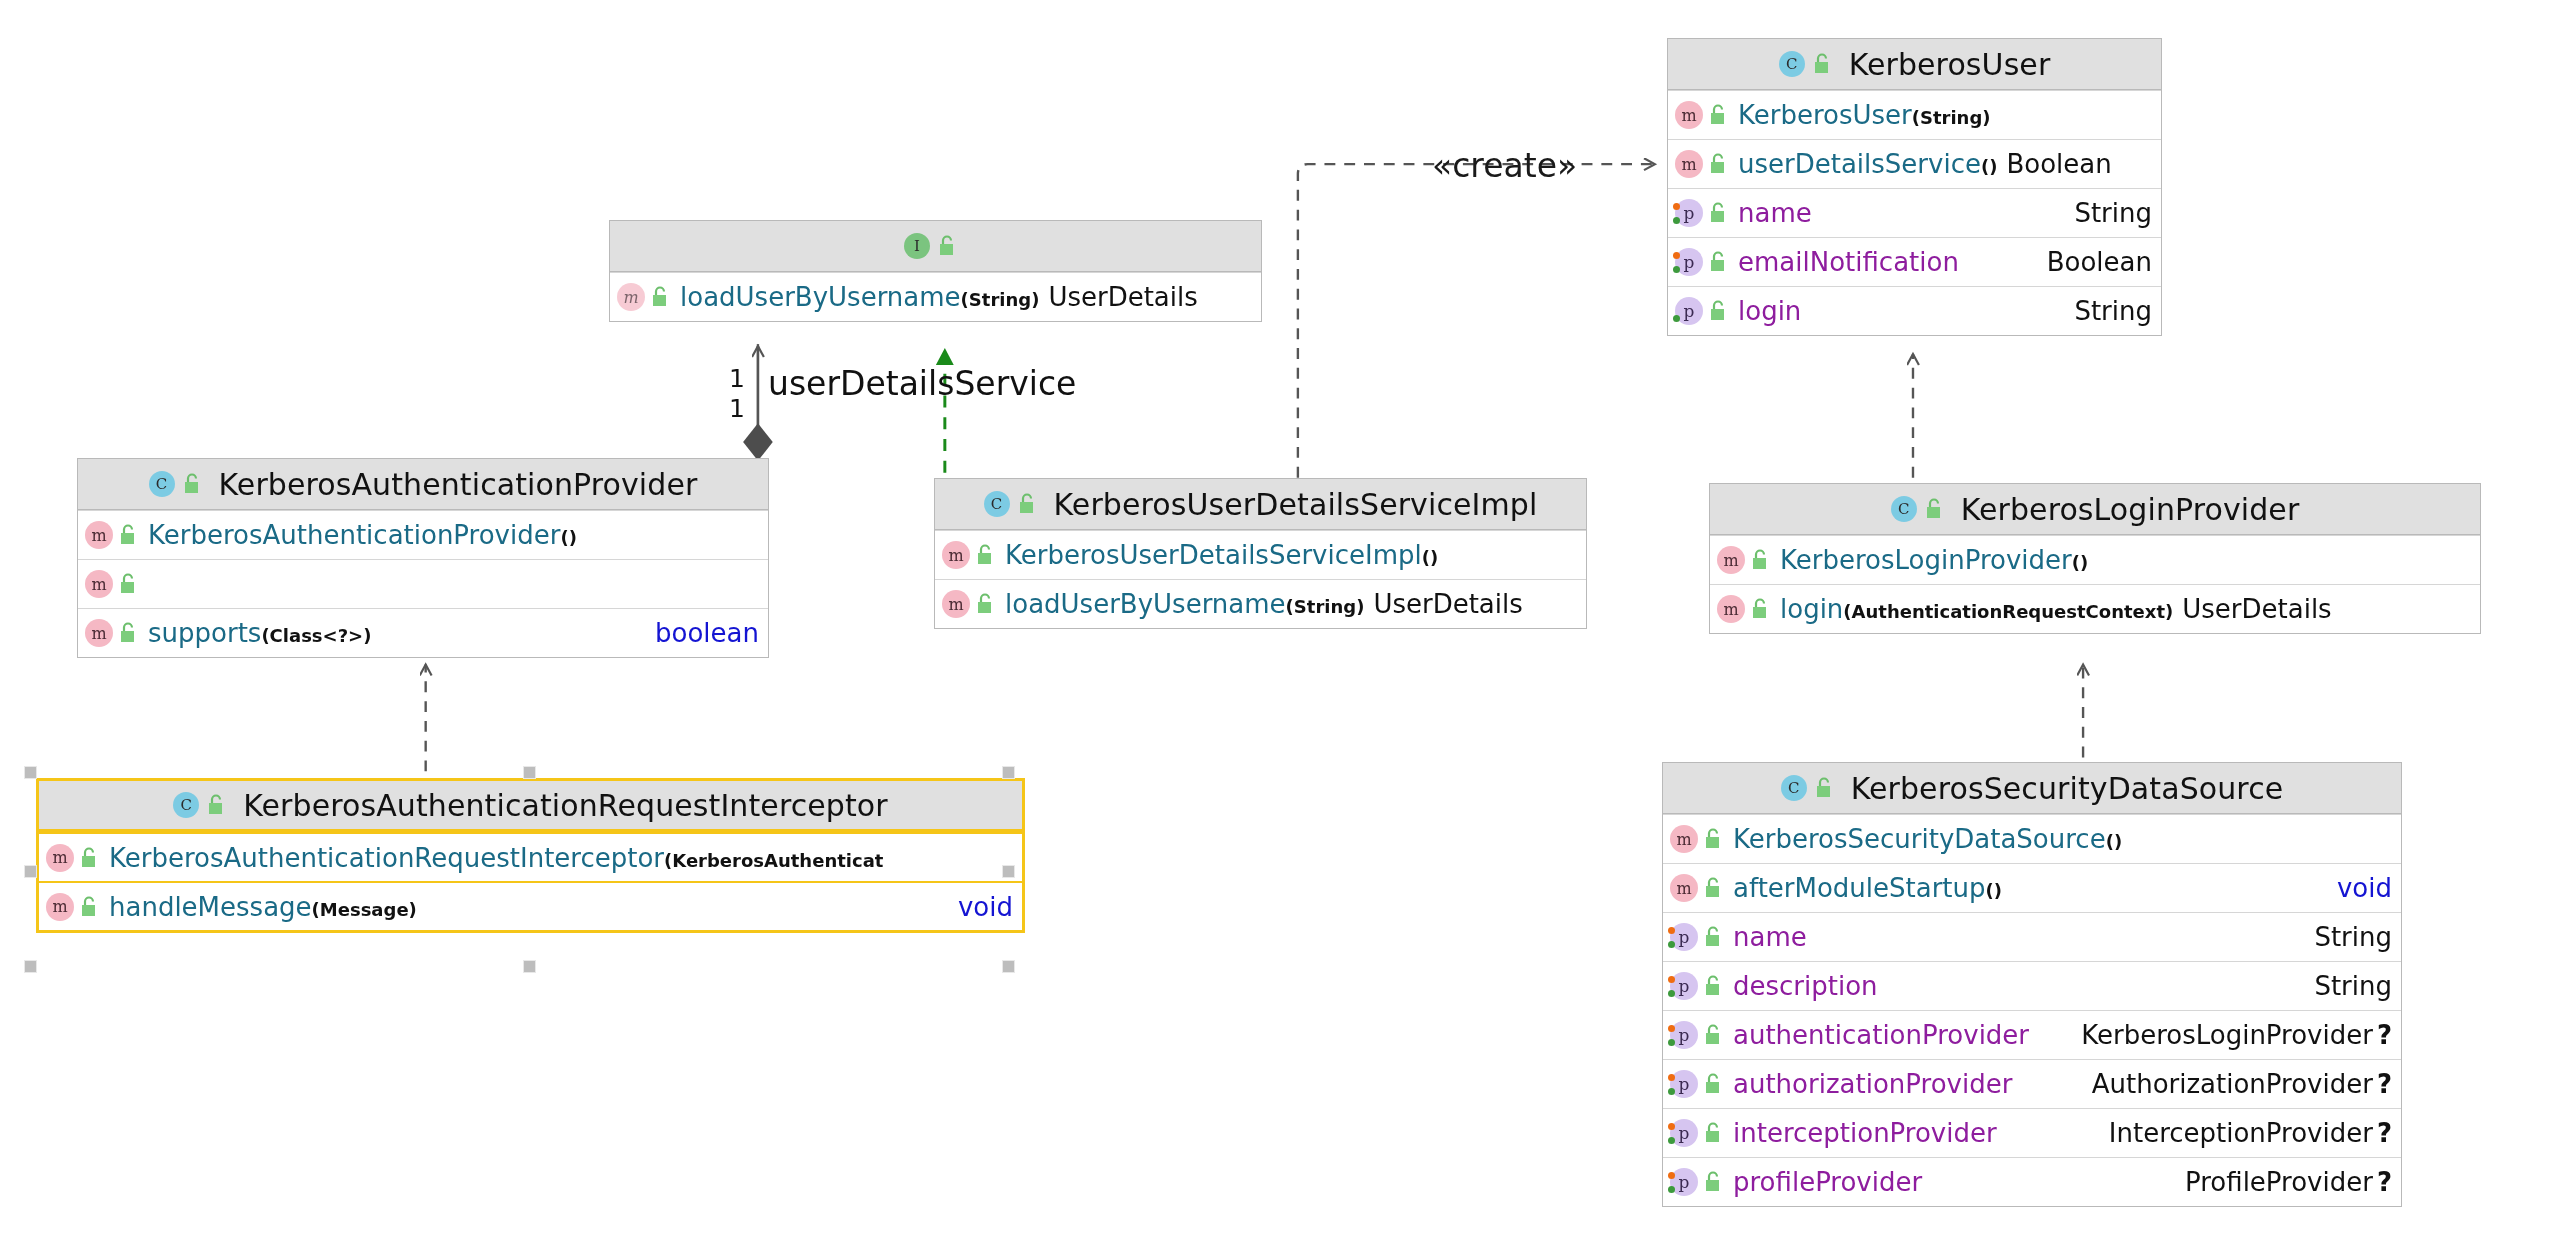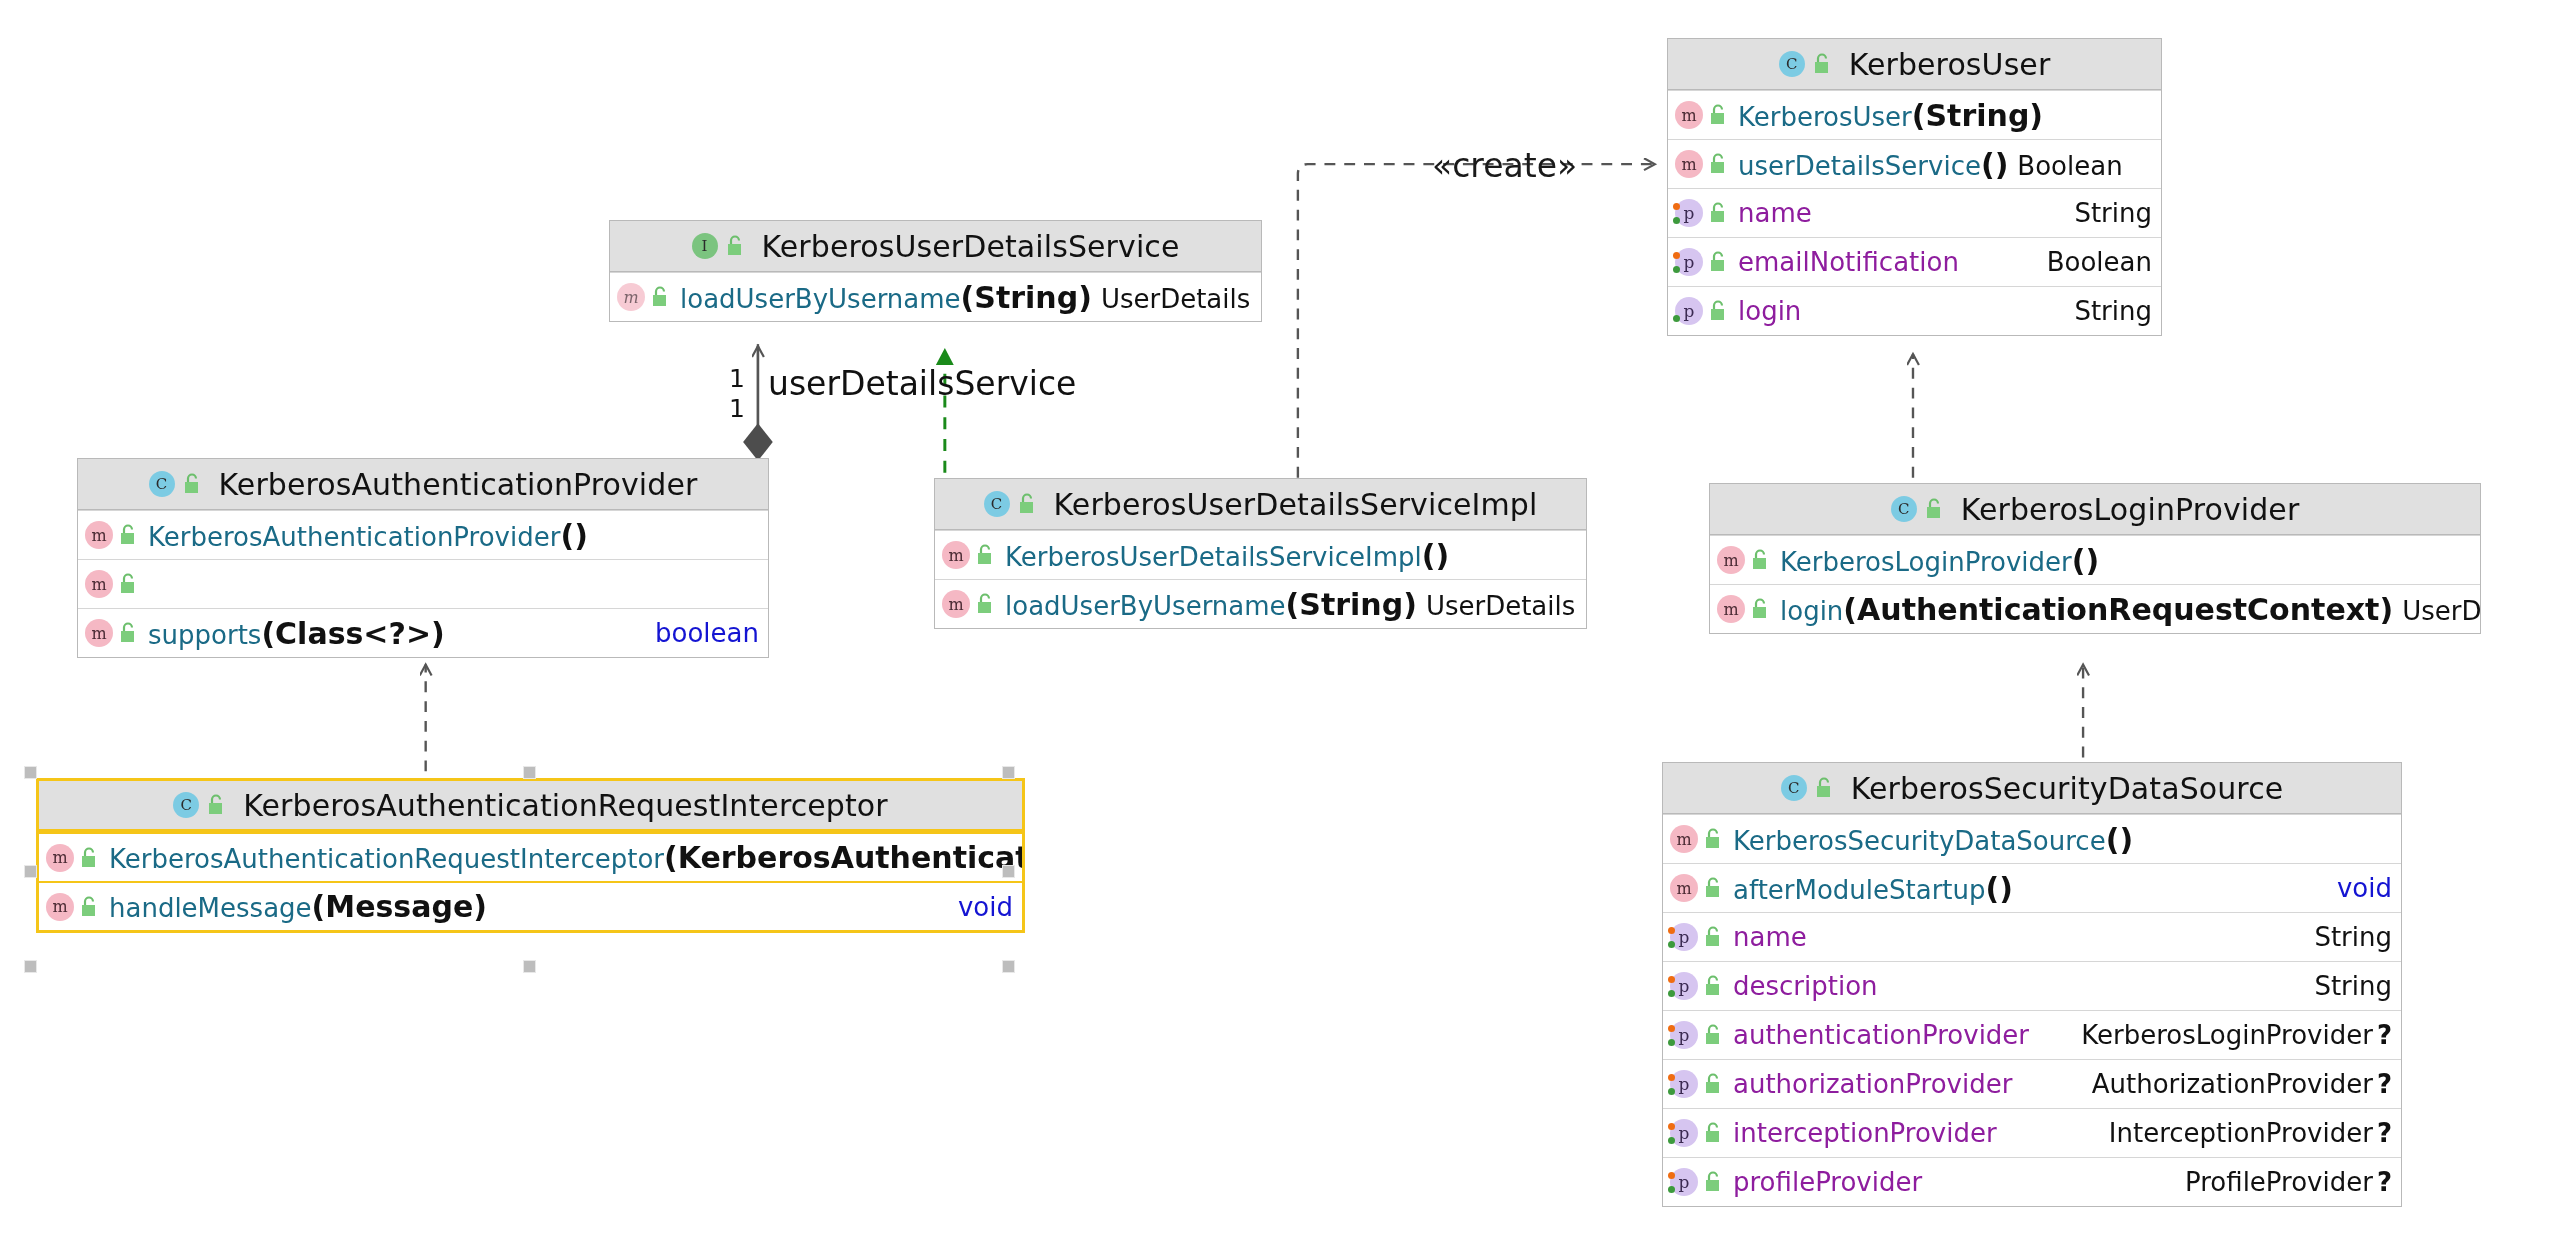"(String)" .params { font-size: 30px -> 18px }
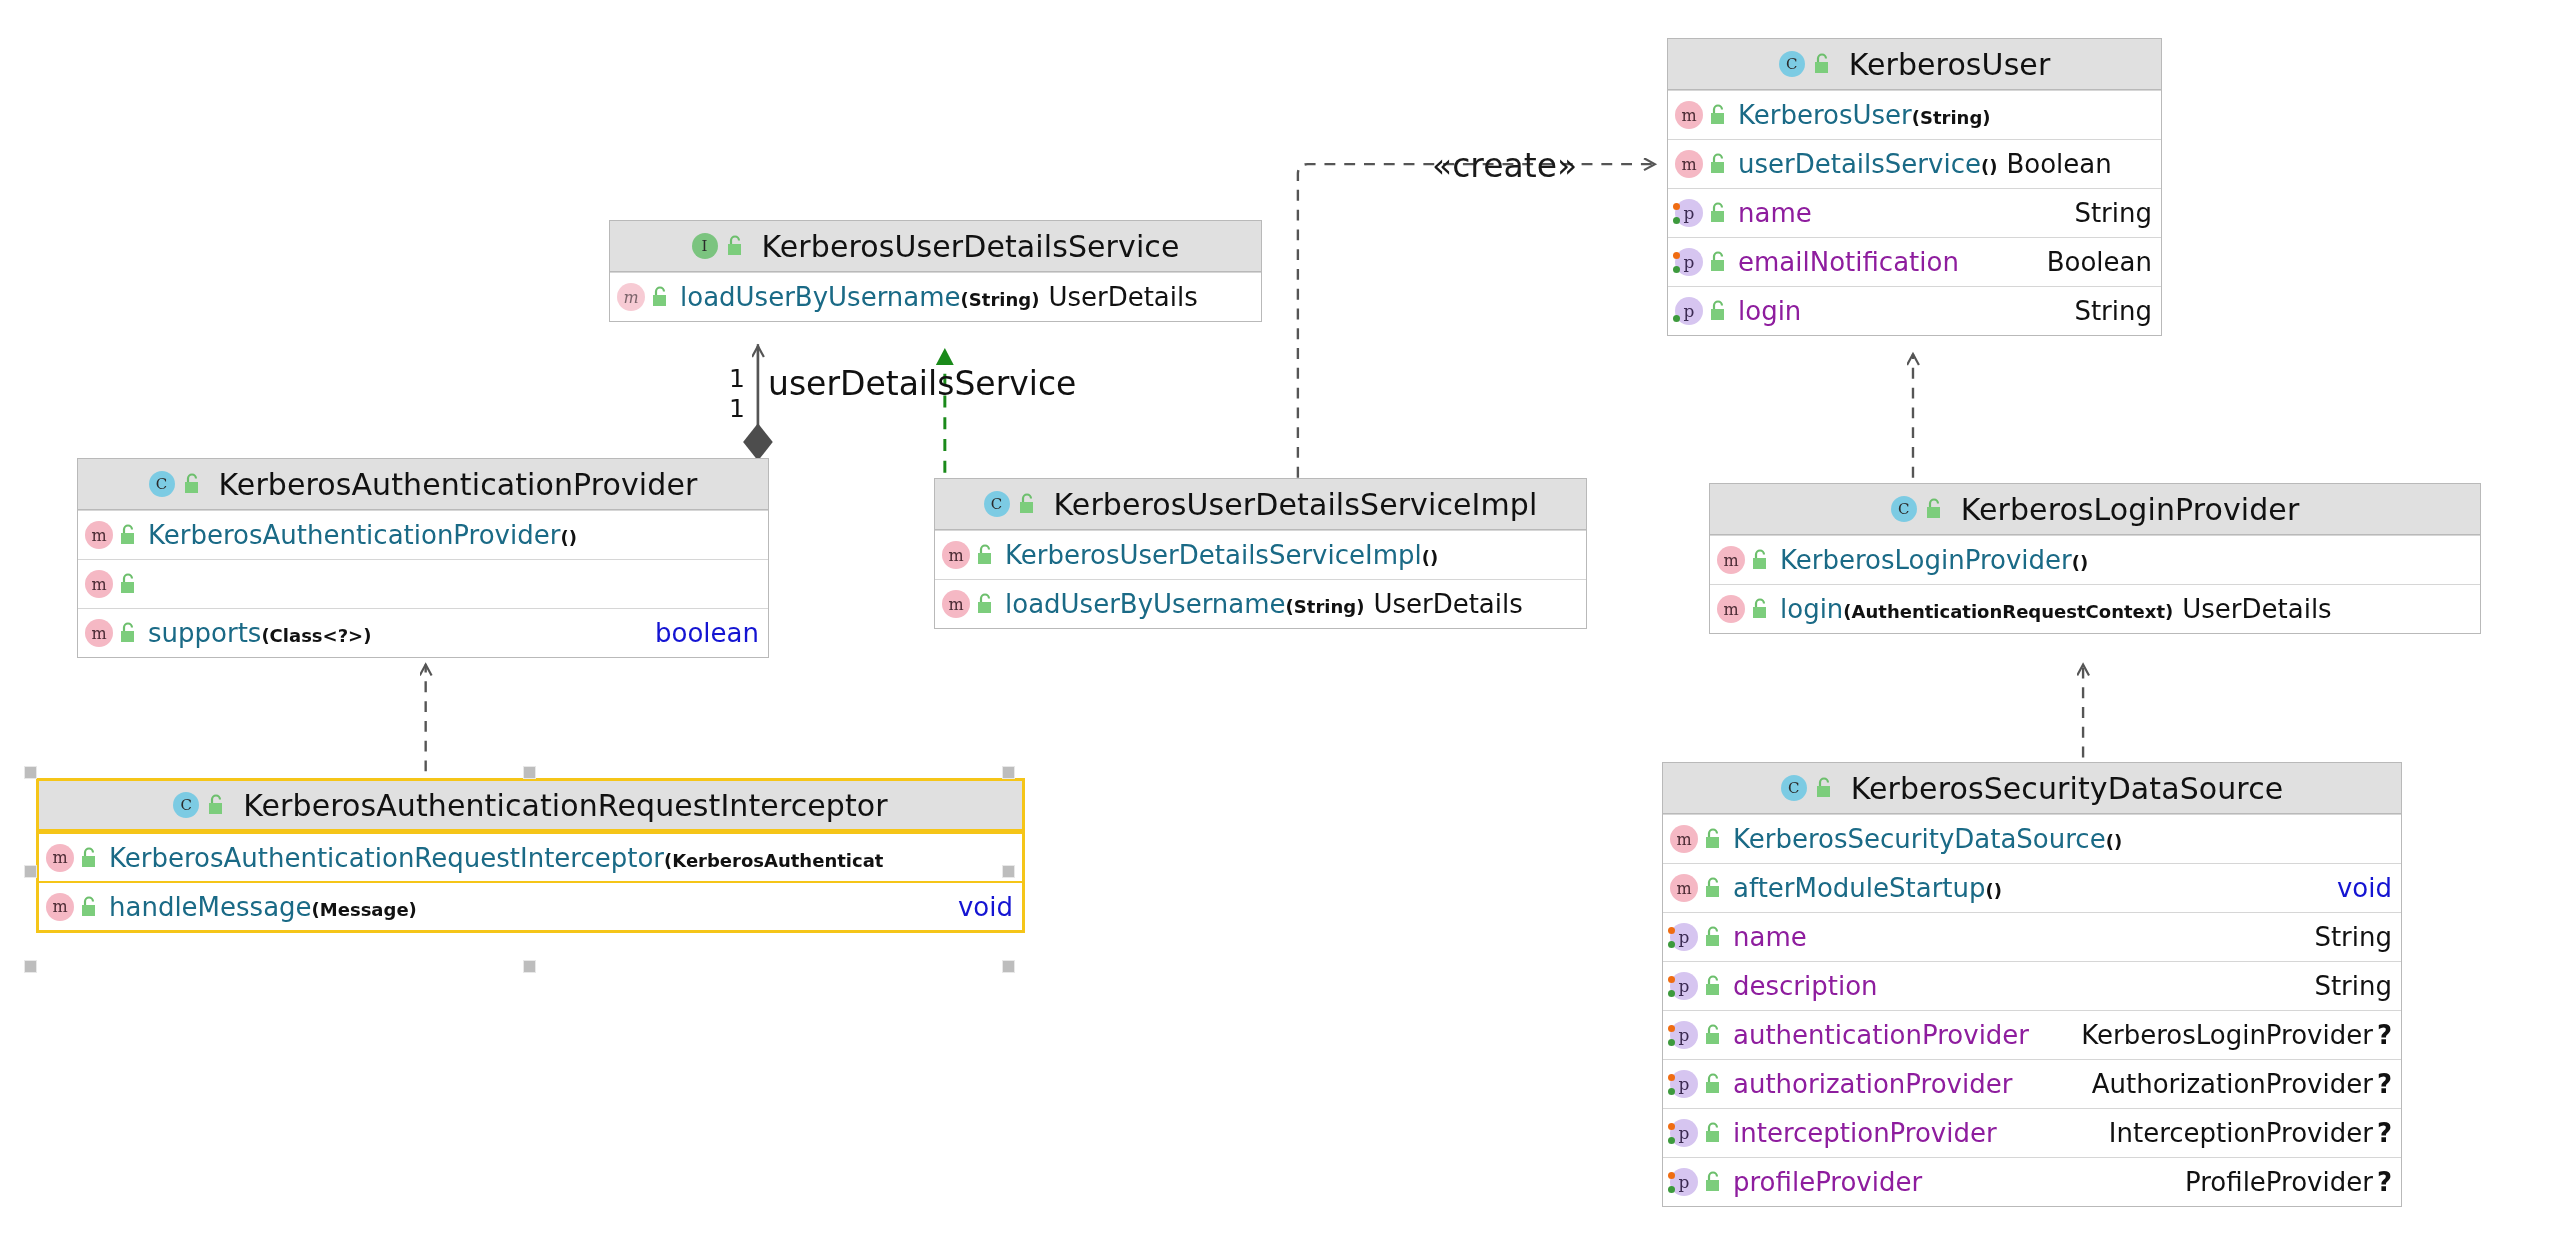"KerberosUserDetailsService" span.uml-title { html: <span>KerberosUserDetailsService</span> -> none }
